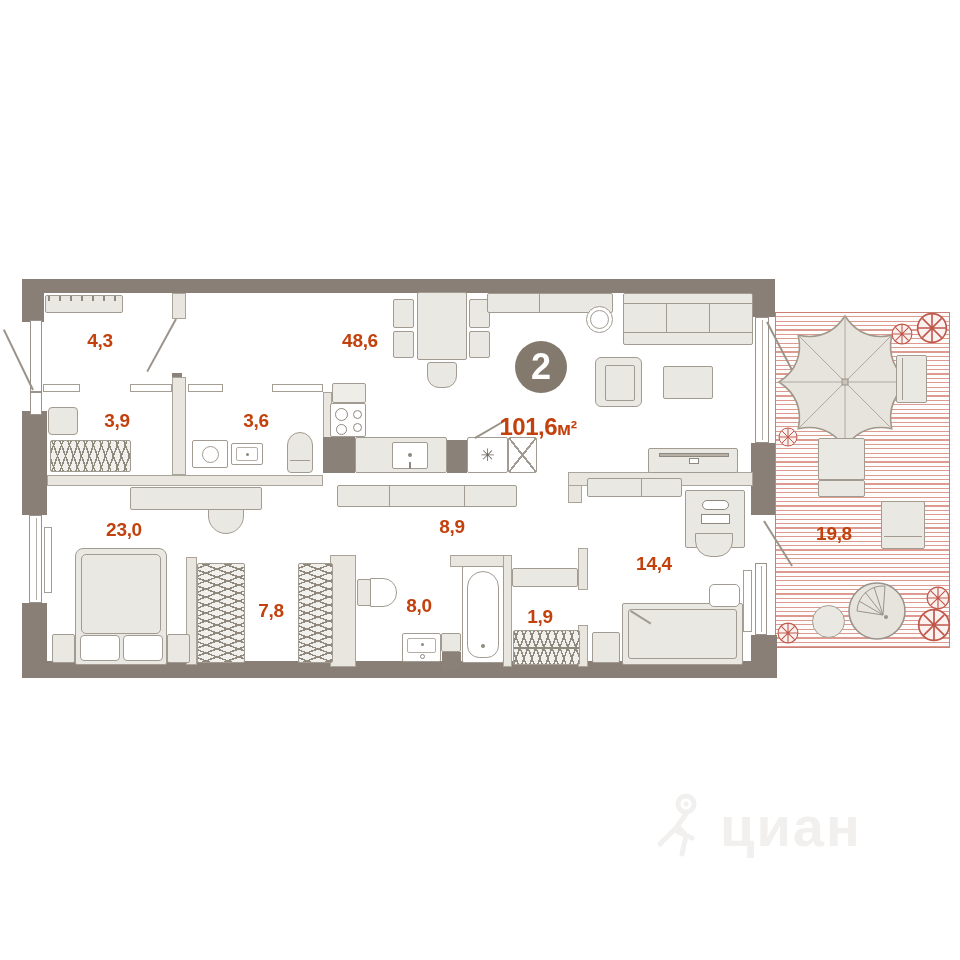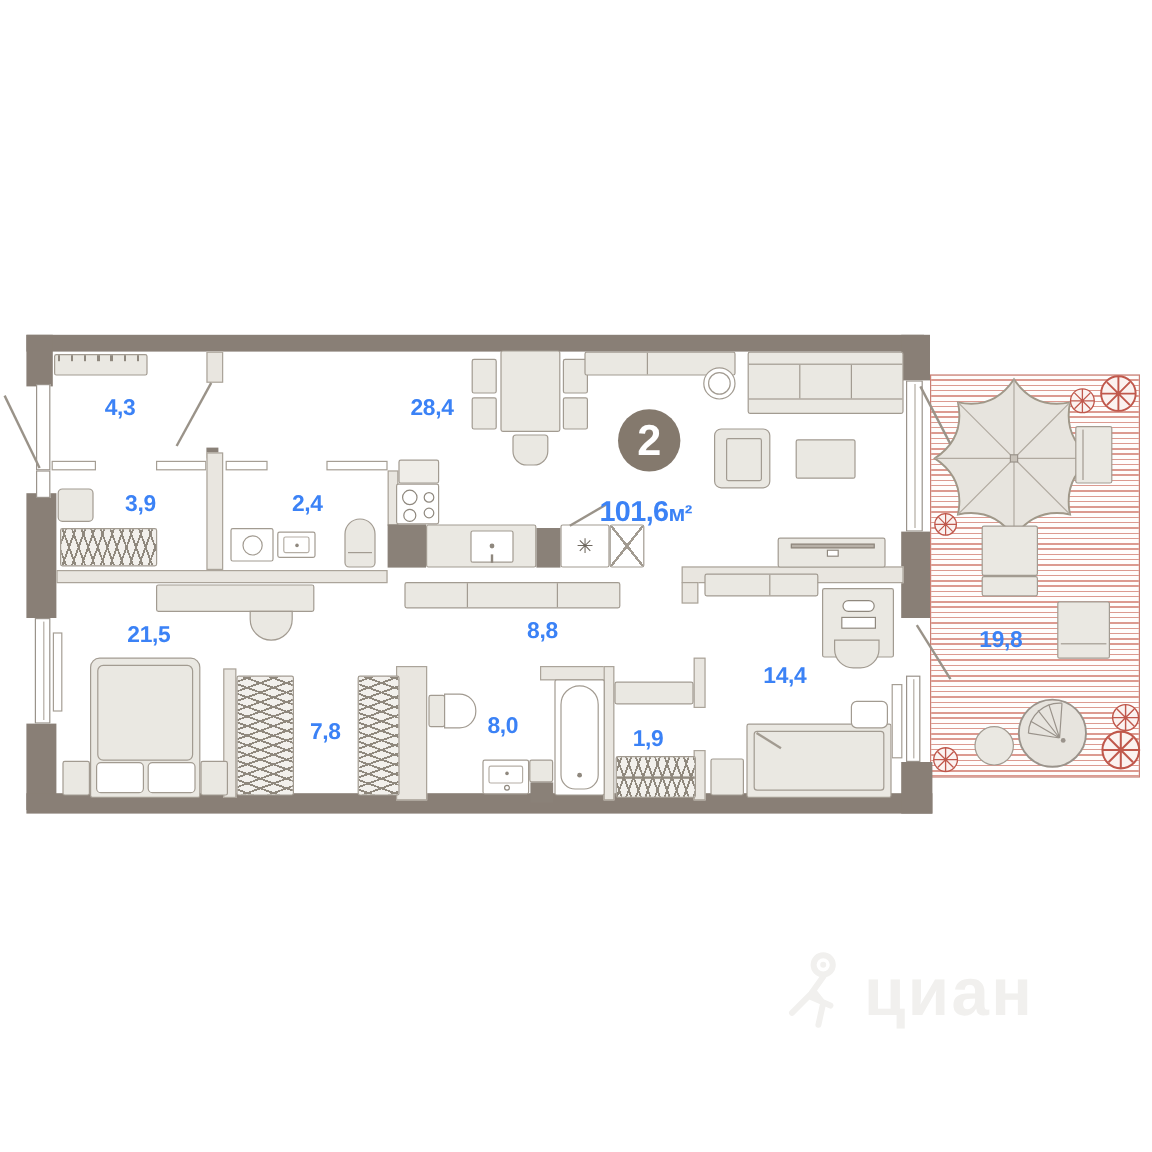"4,3" .label { color: #3b82f6 -> #c2410c }
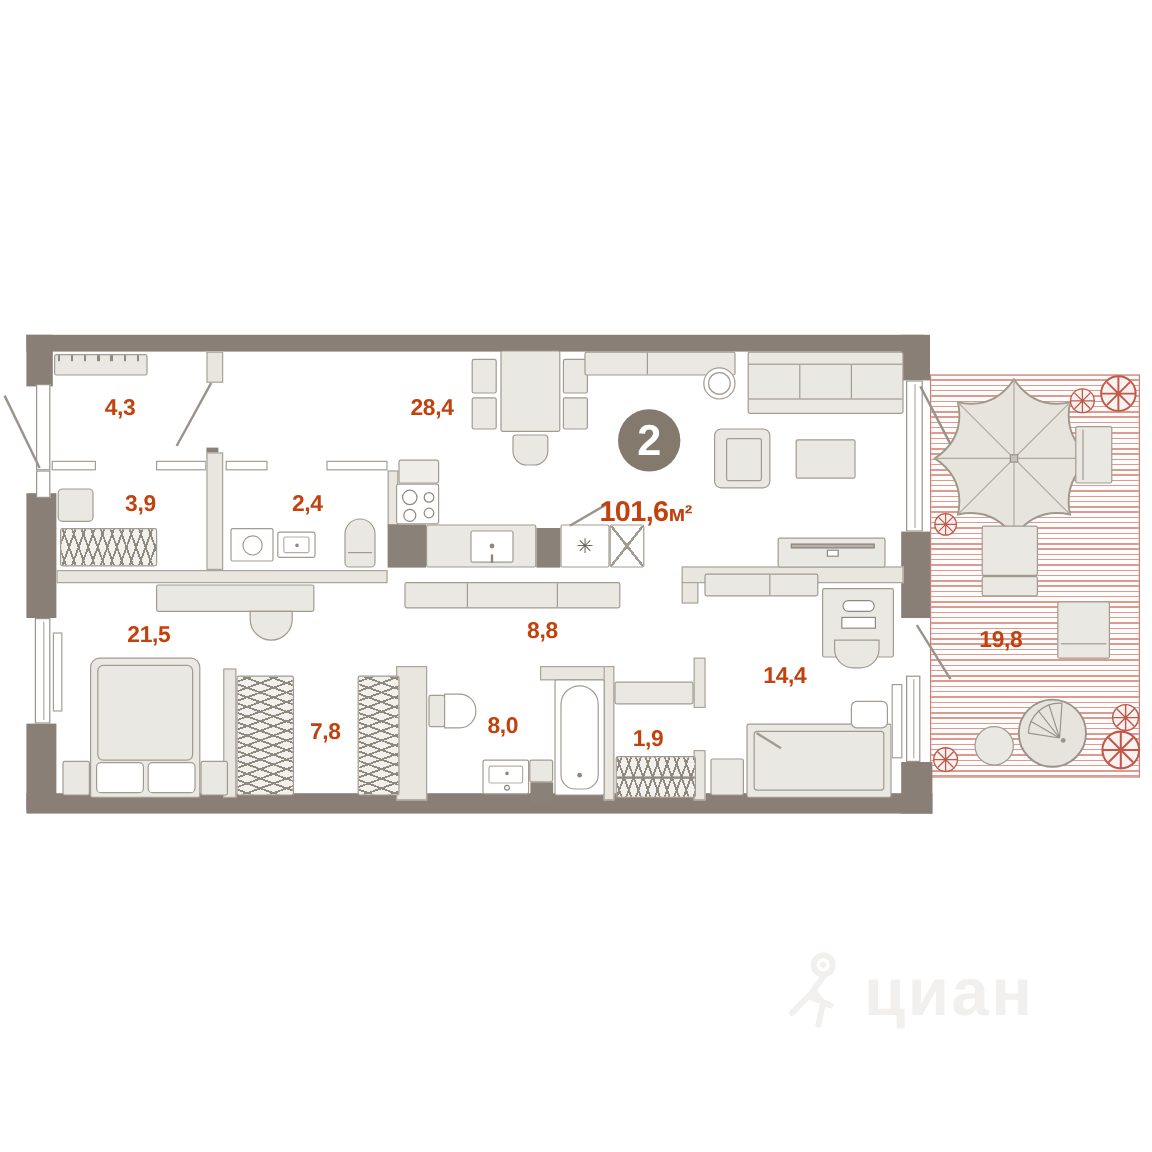"28,4" div.label { text: 28,4 -> 48,6 }
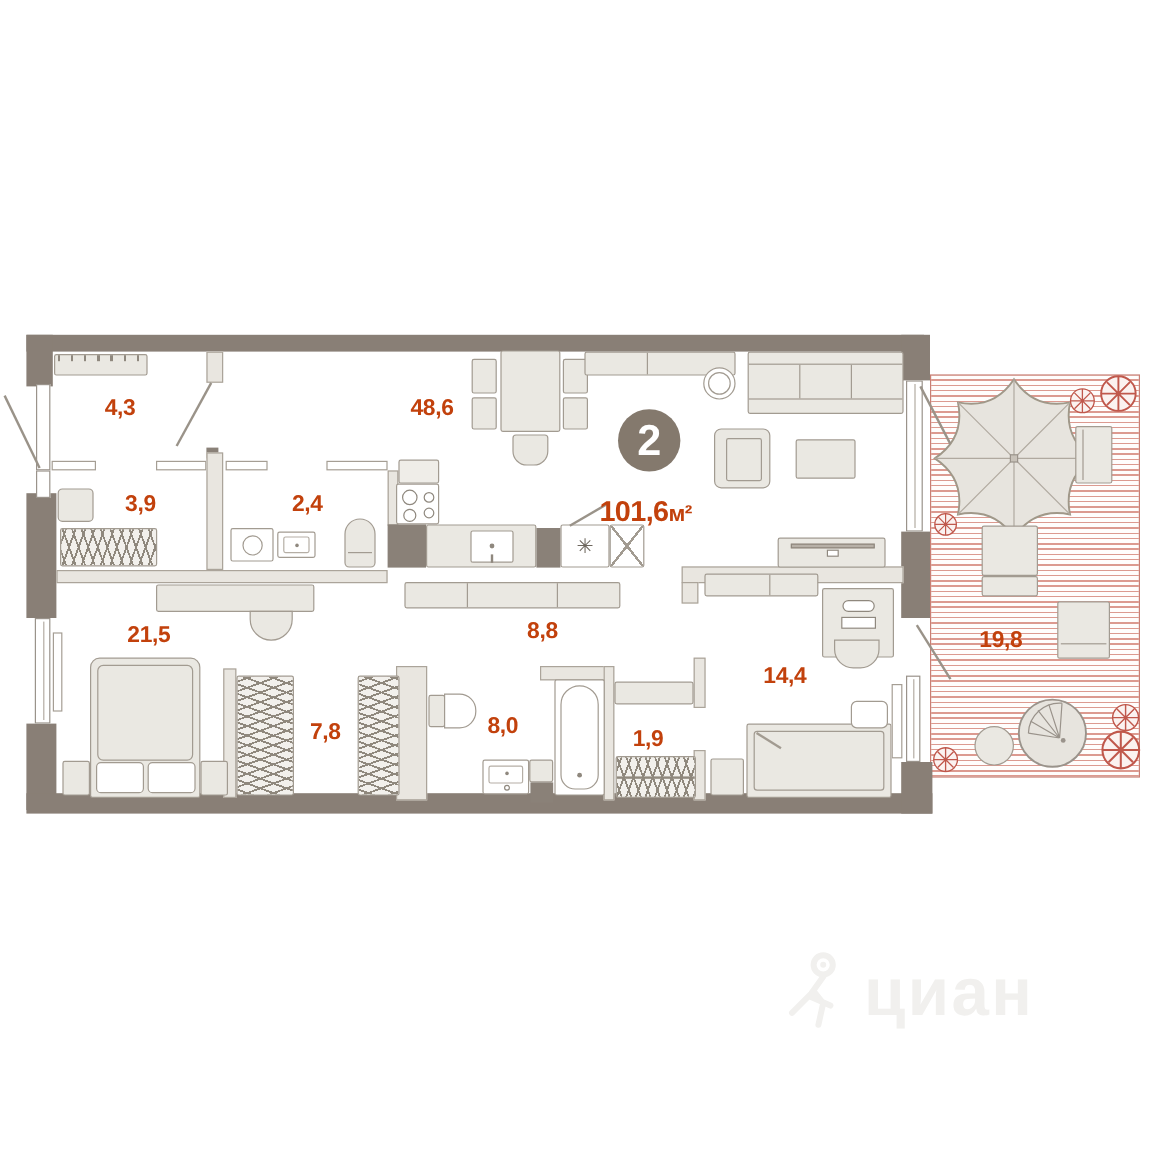"2,4" div.label { text: 2,4 -> 3,6 }
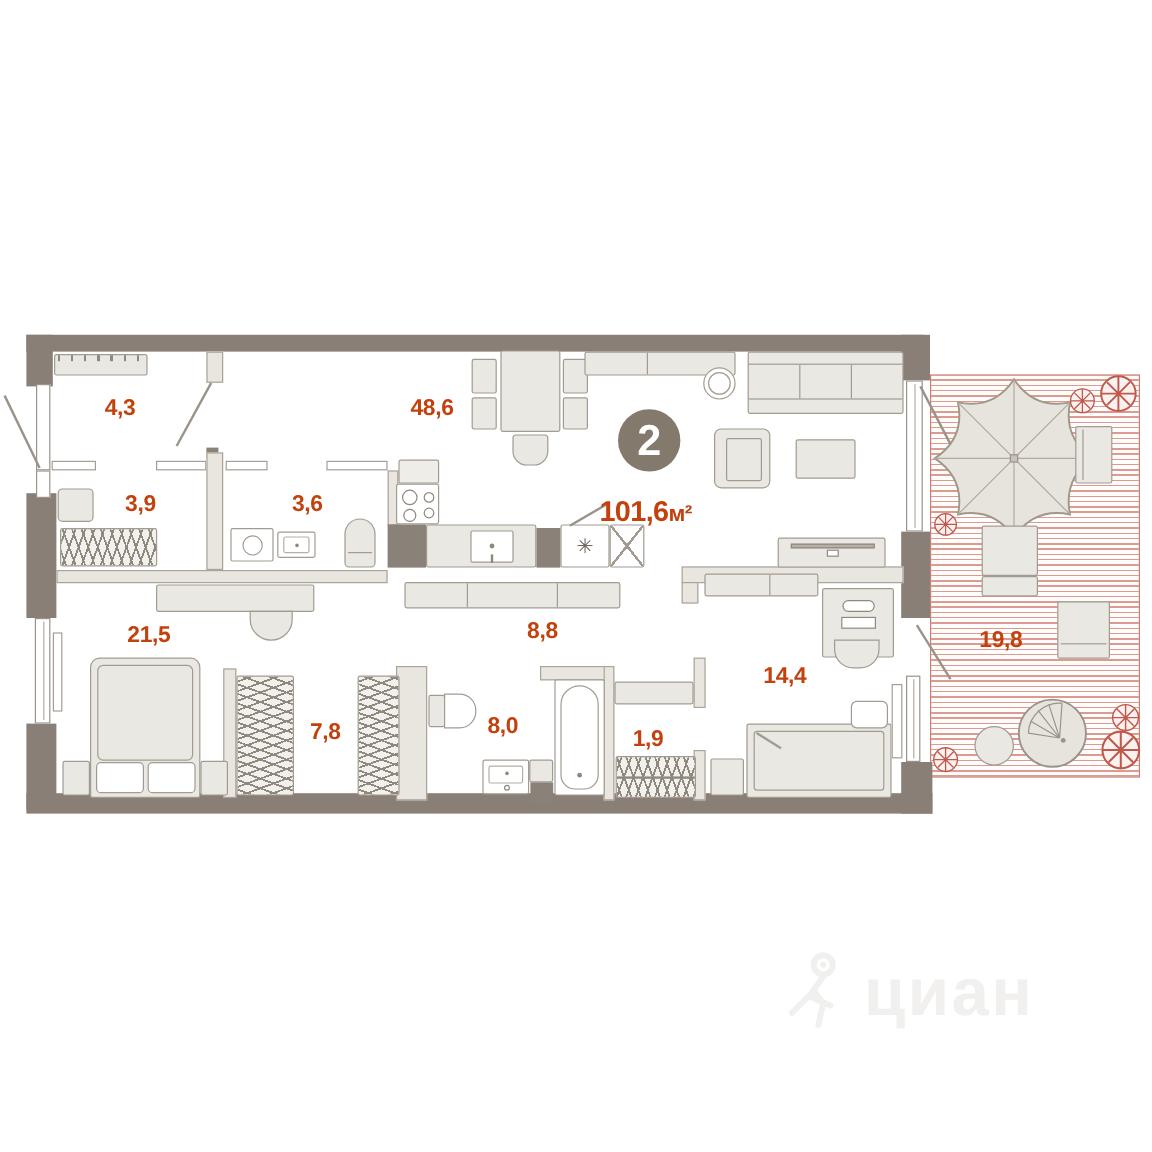"21,5" div.label { text: 21,5 -> 23,0 }
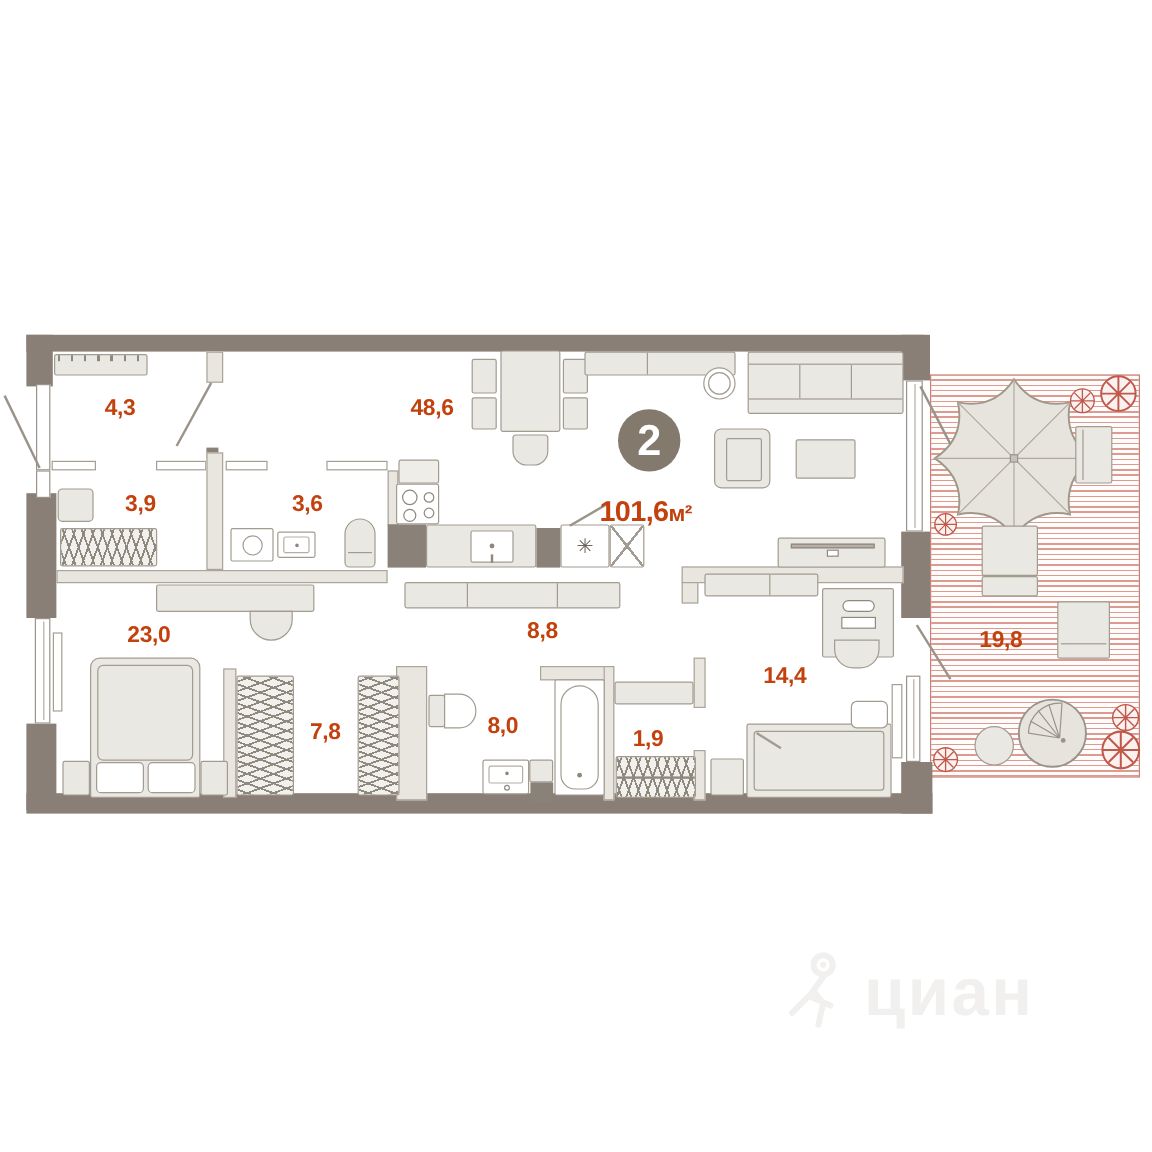"8,8" div.label { text: 8,8 -> 8,9 }
